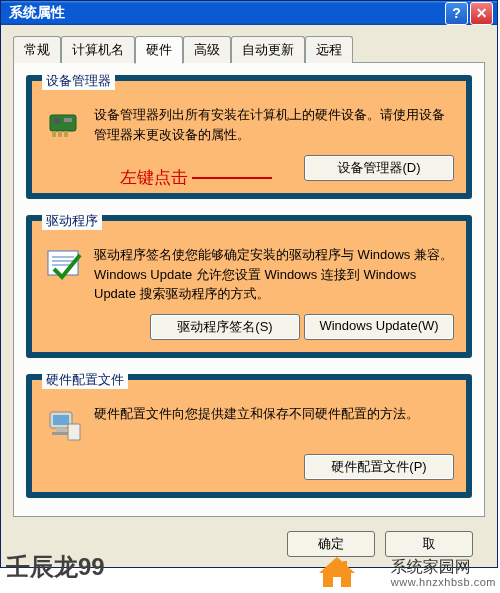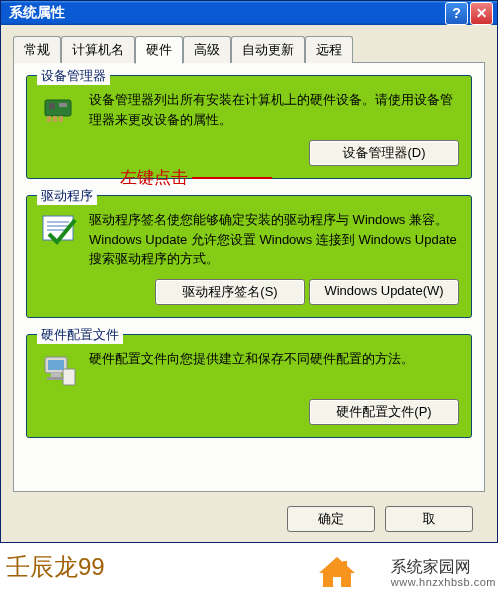"设备管理器" .group { background: #84cc16 -> #fdba74; border: 1px solid #0c4a6e -> 6px solid #0c4a6e; padding: 14px 12px 12px 12px -> 24px 12px 12px 12px }
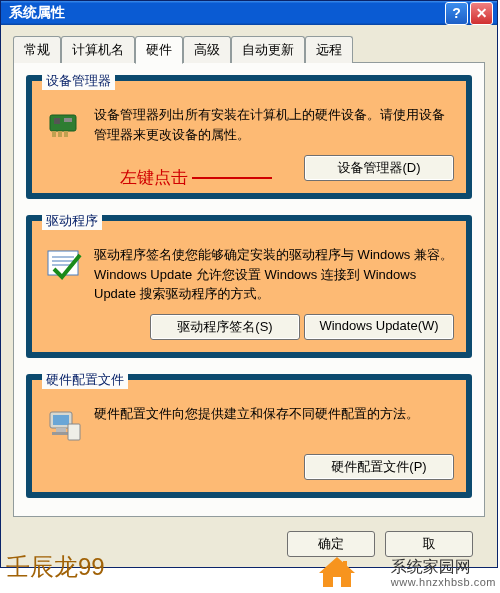"壬辰龙99" .watermark-left { color: #a16207 -> #404040; font-weight: normal -> bold }
